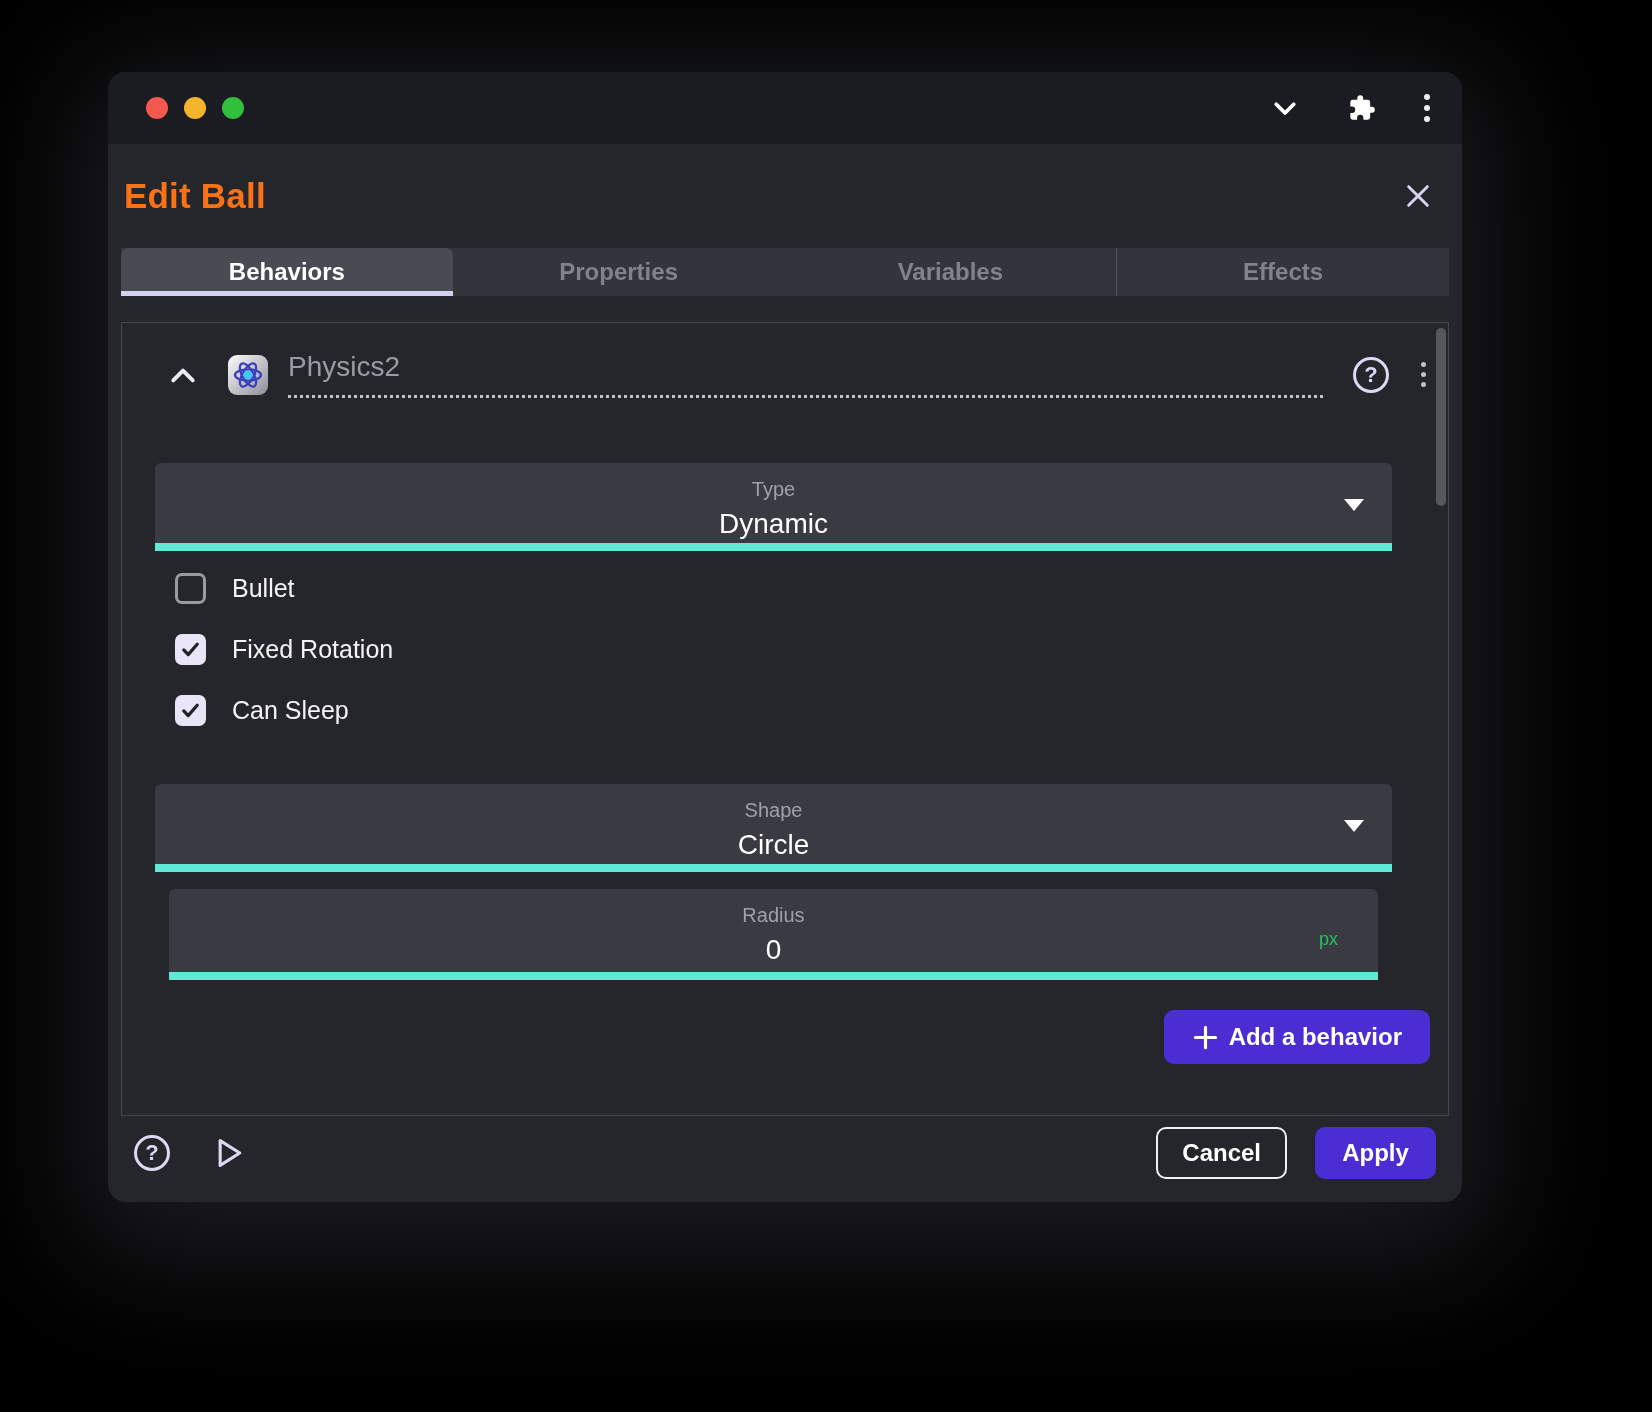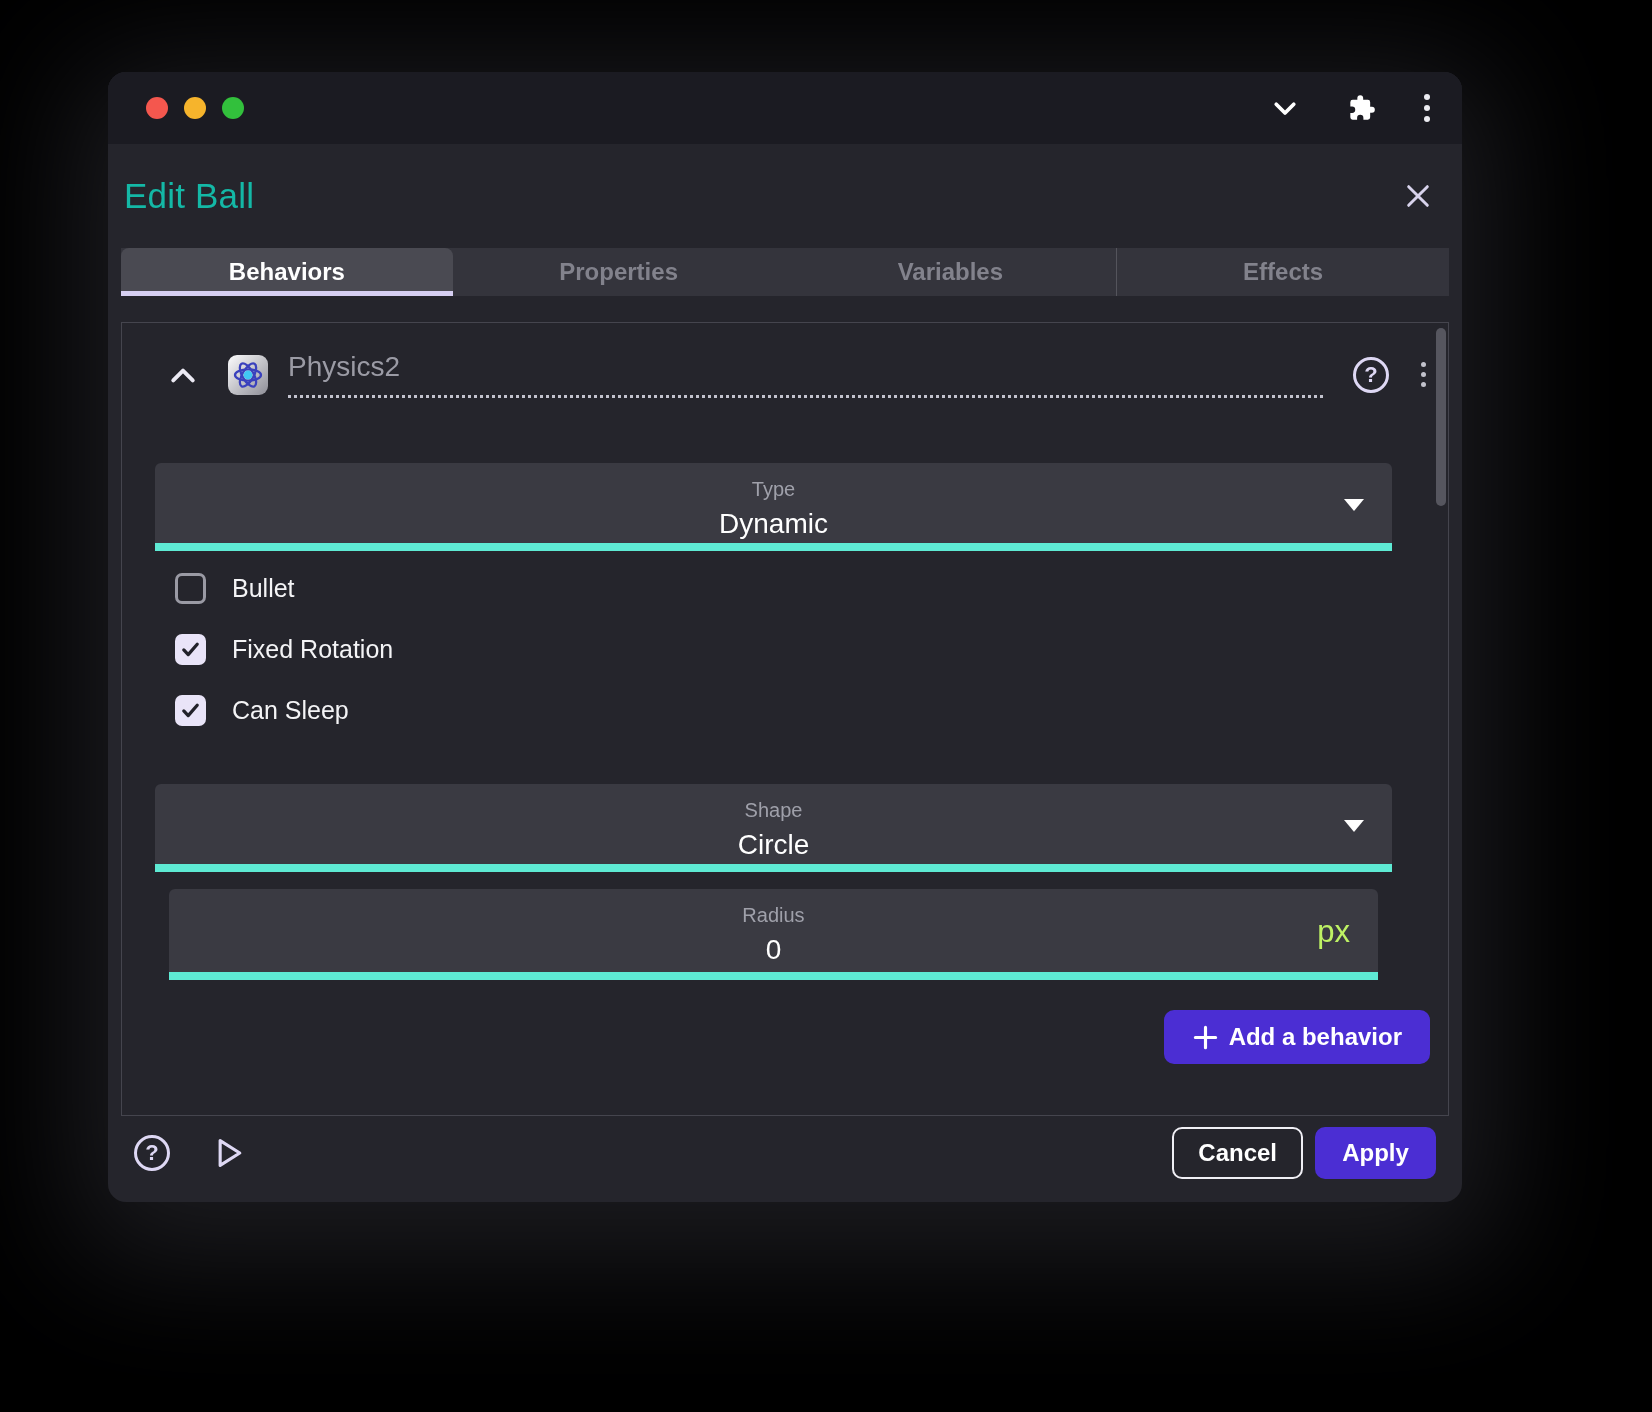"Edit Ball" .dlg-title { color: #14b8a6 -> #f97316; font-weight: 400 -> 700 }
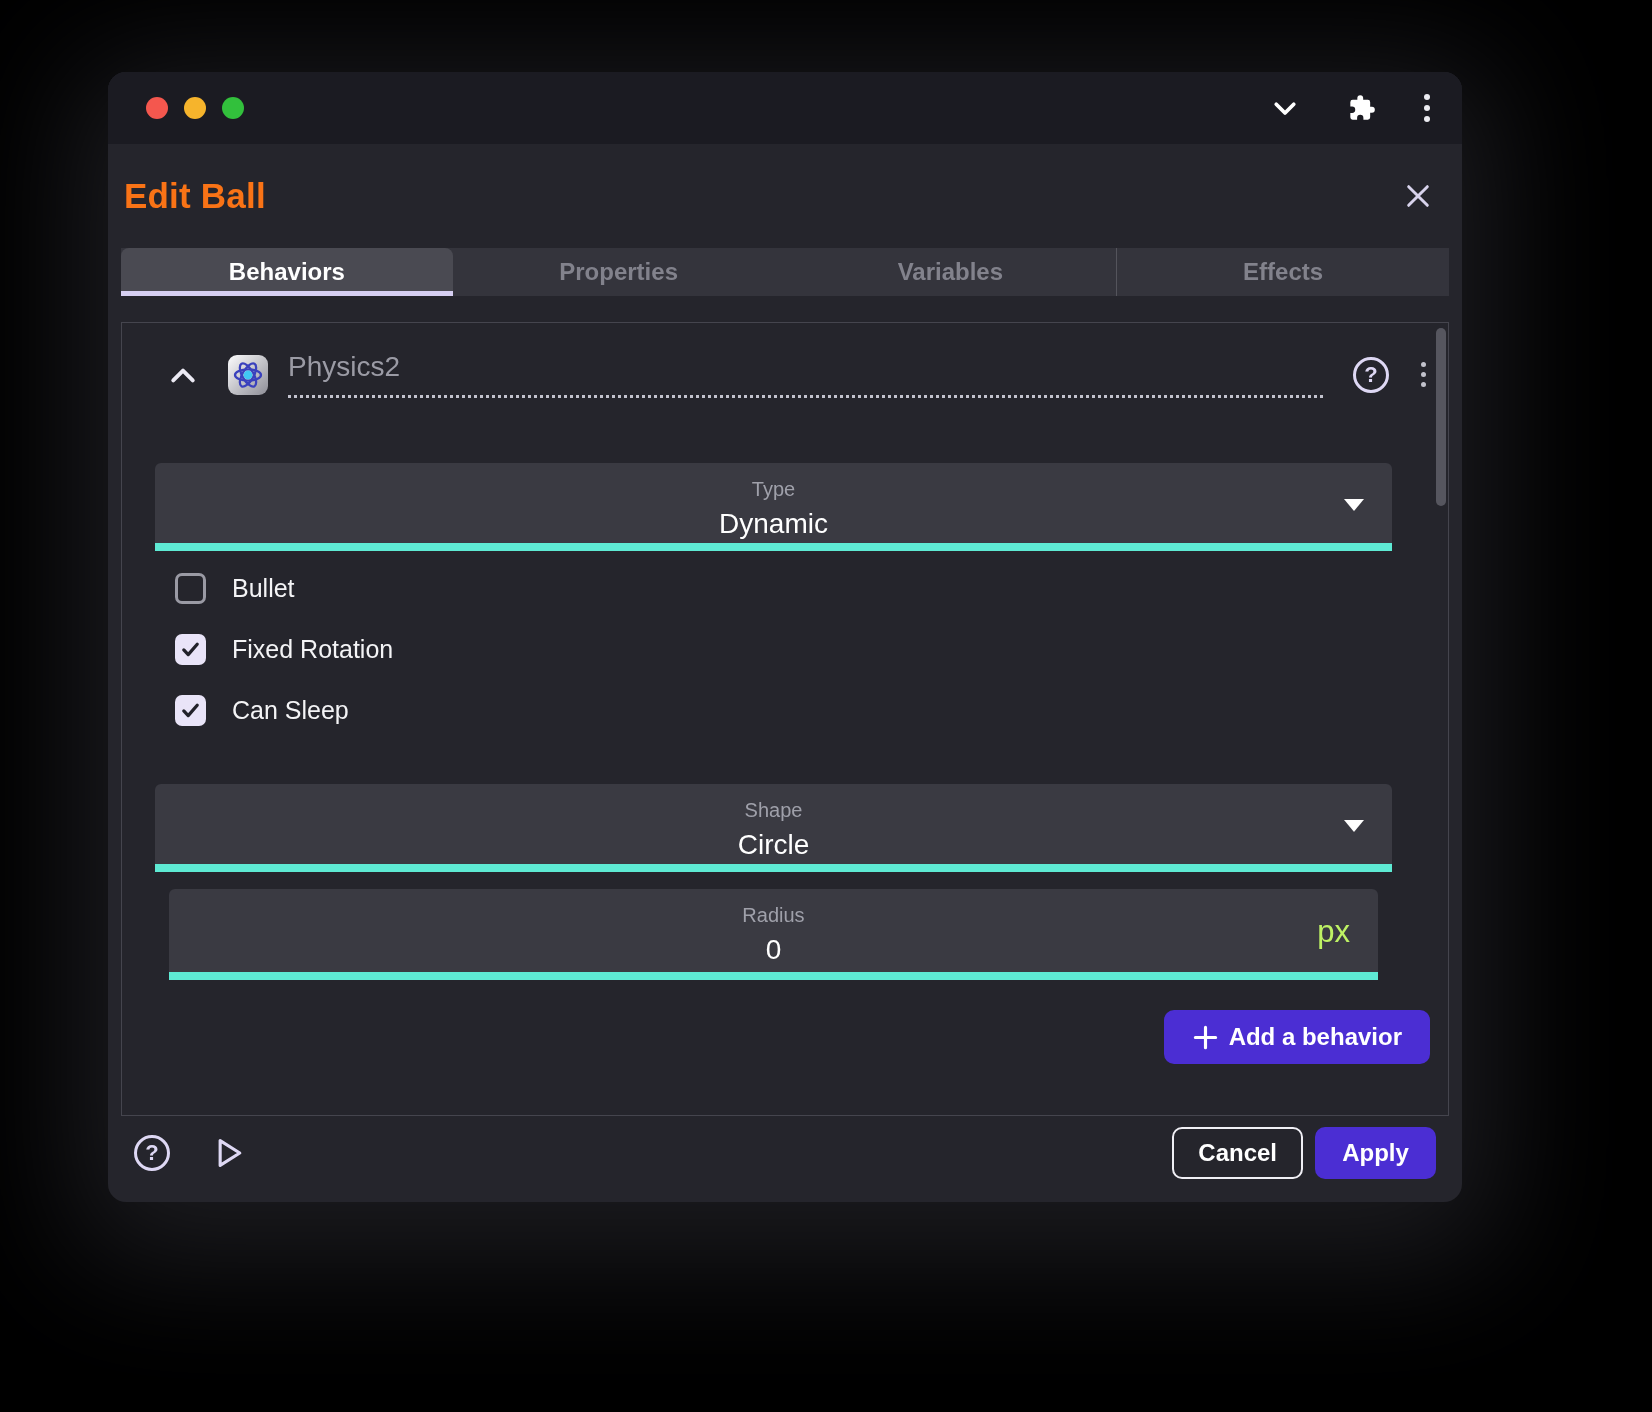"px" .unit { color: #bef264 -> #22c55e; font-size: 31px -> 18px; right: 28px -> 40px }
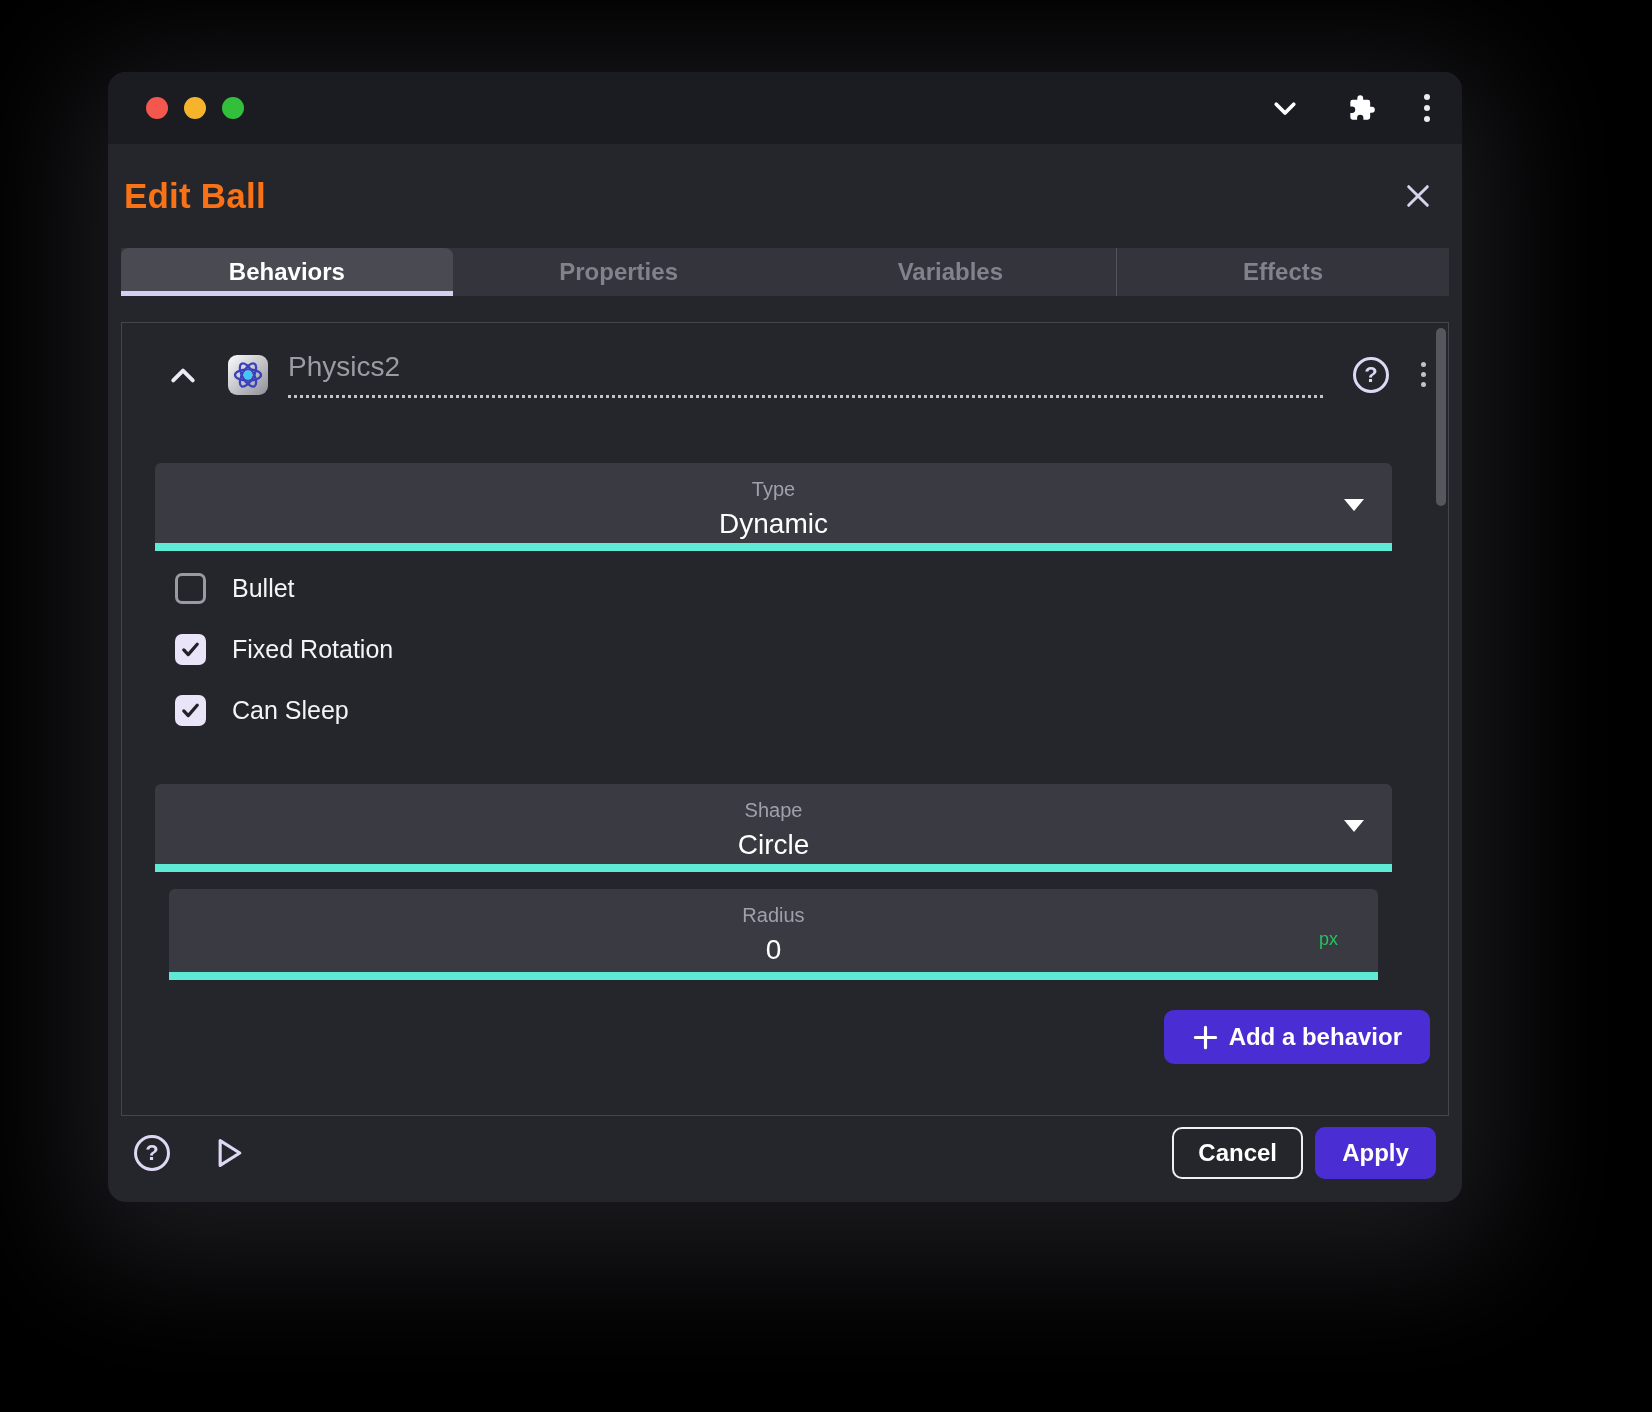"Cancel" .footer-buttons { gap: 12px -> 28px }
